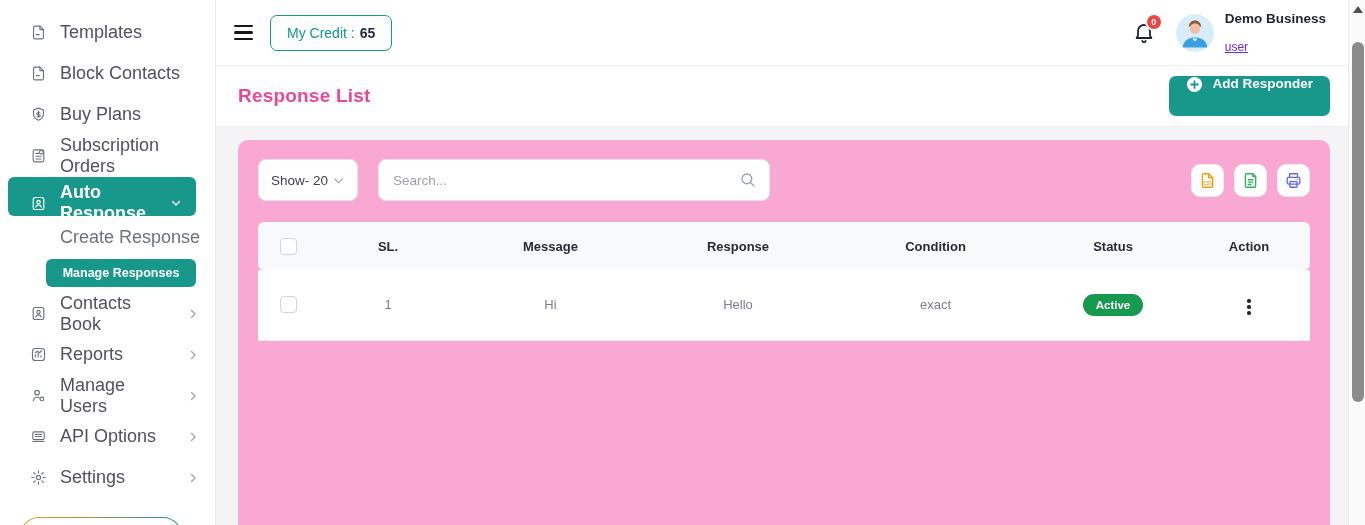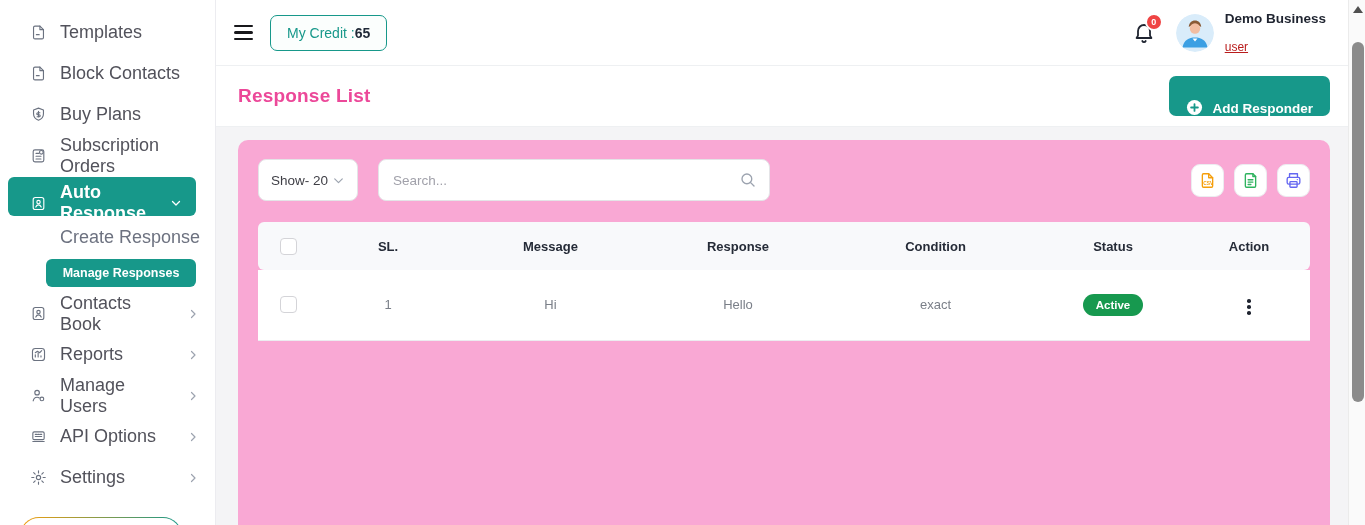"My Credit :" .credit-box { gap: none -> 5px }
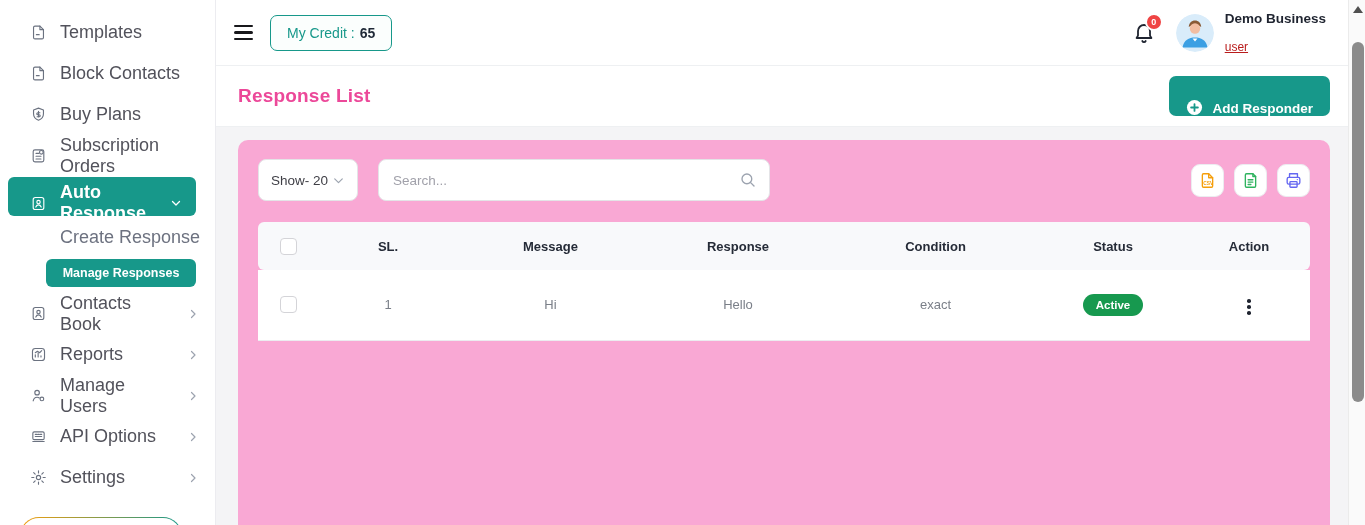"user" .user-role { color: #b91c1c -> #6d28d9 }
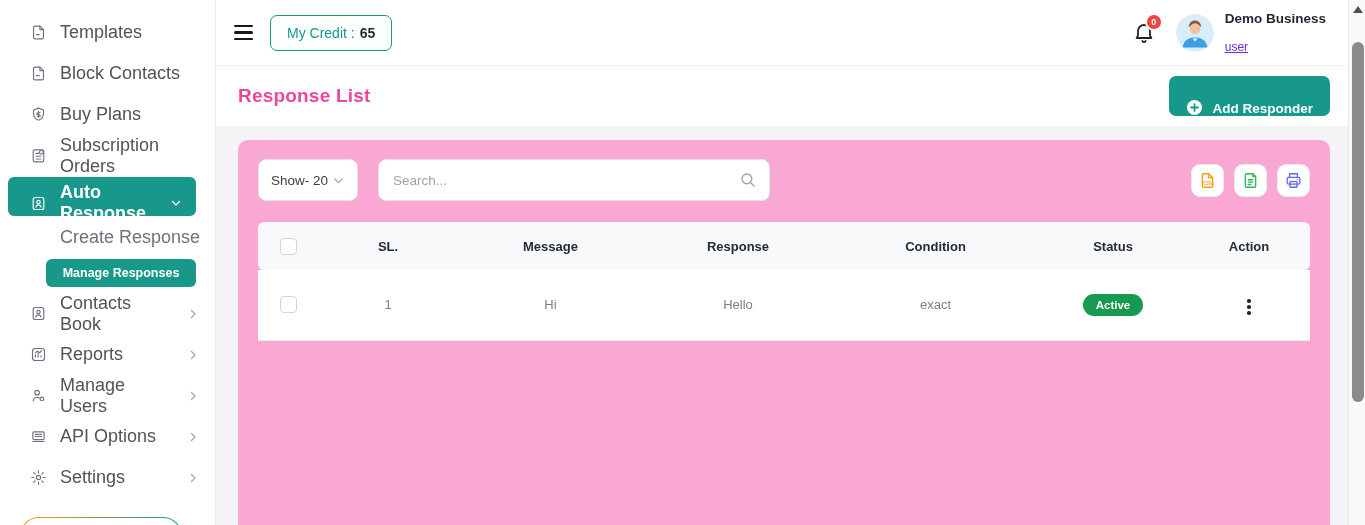"Add Responder" .add-btn { align-items: flex-end -> flex-start }
